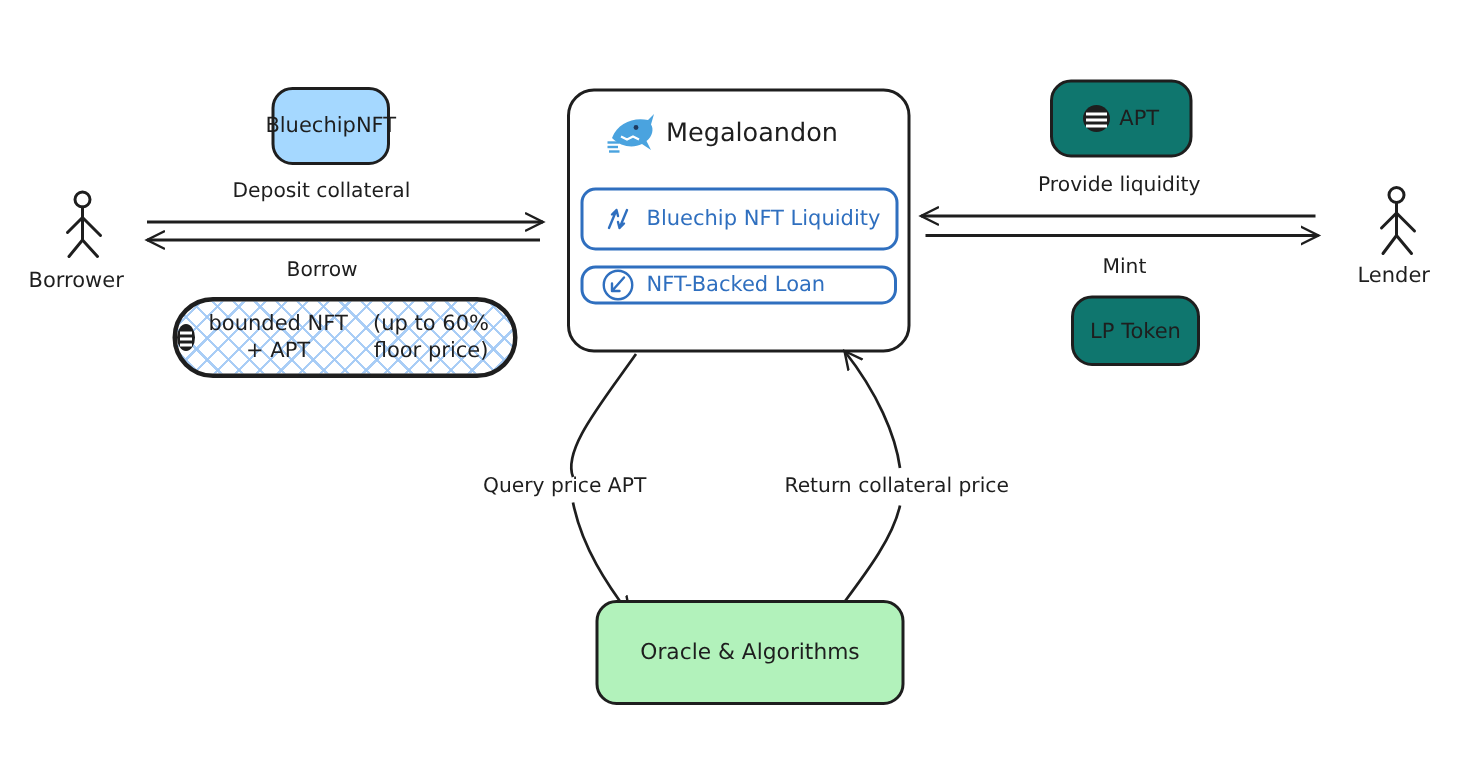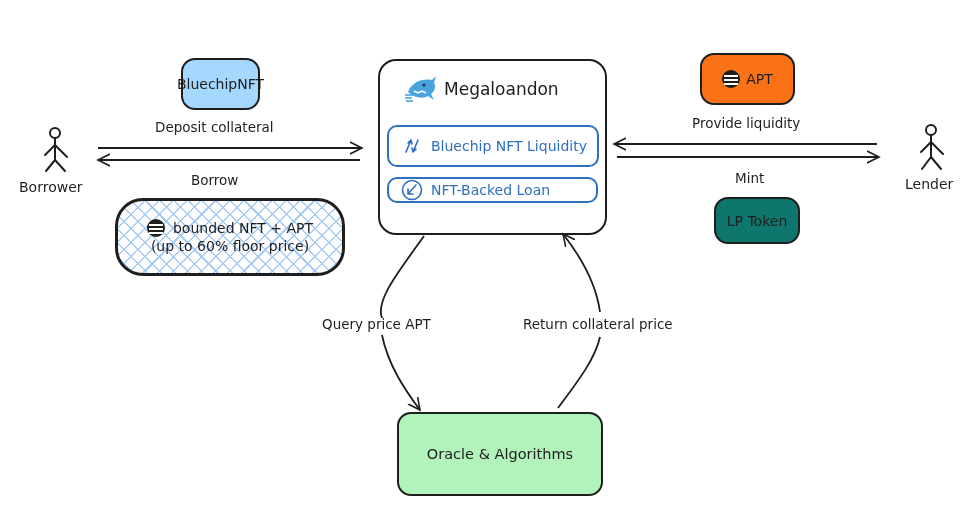"APT" div.box { background: #f97316 -> #0f766e }
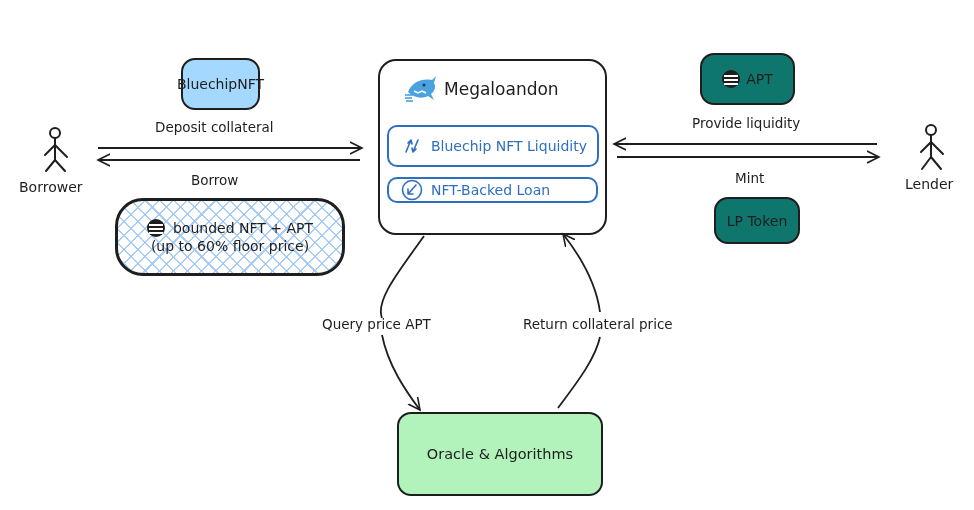"bounded NFT + APT" div.box { flex-direction: column -> row; height: 78px -> 54px }
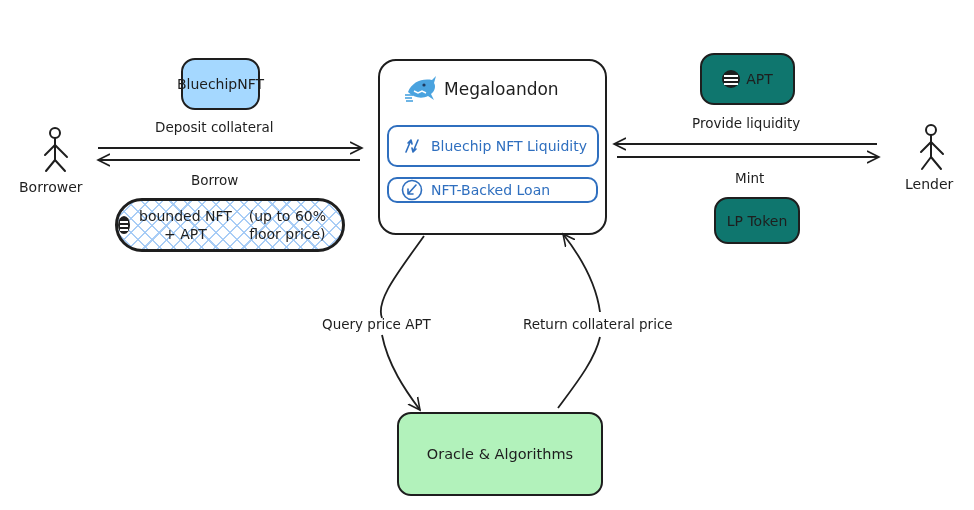"Oracle & Algorithms" div.box { height: 84px -> 70px; top: 412px -> 400px }
